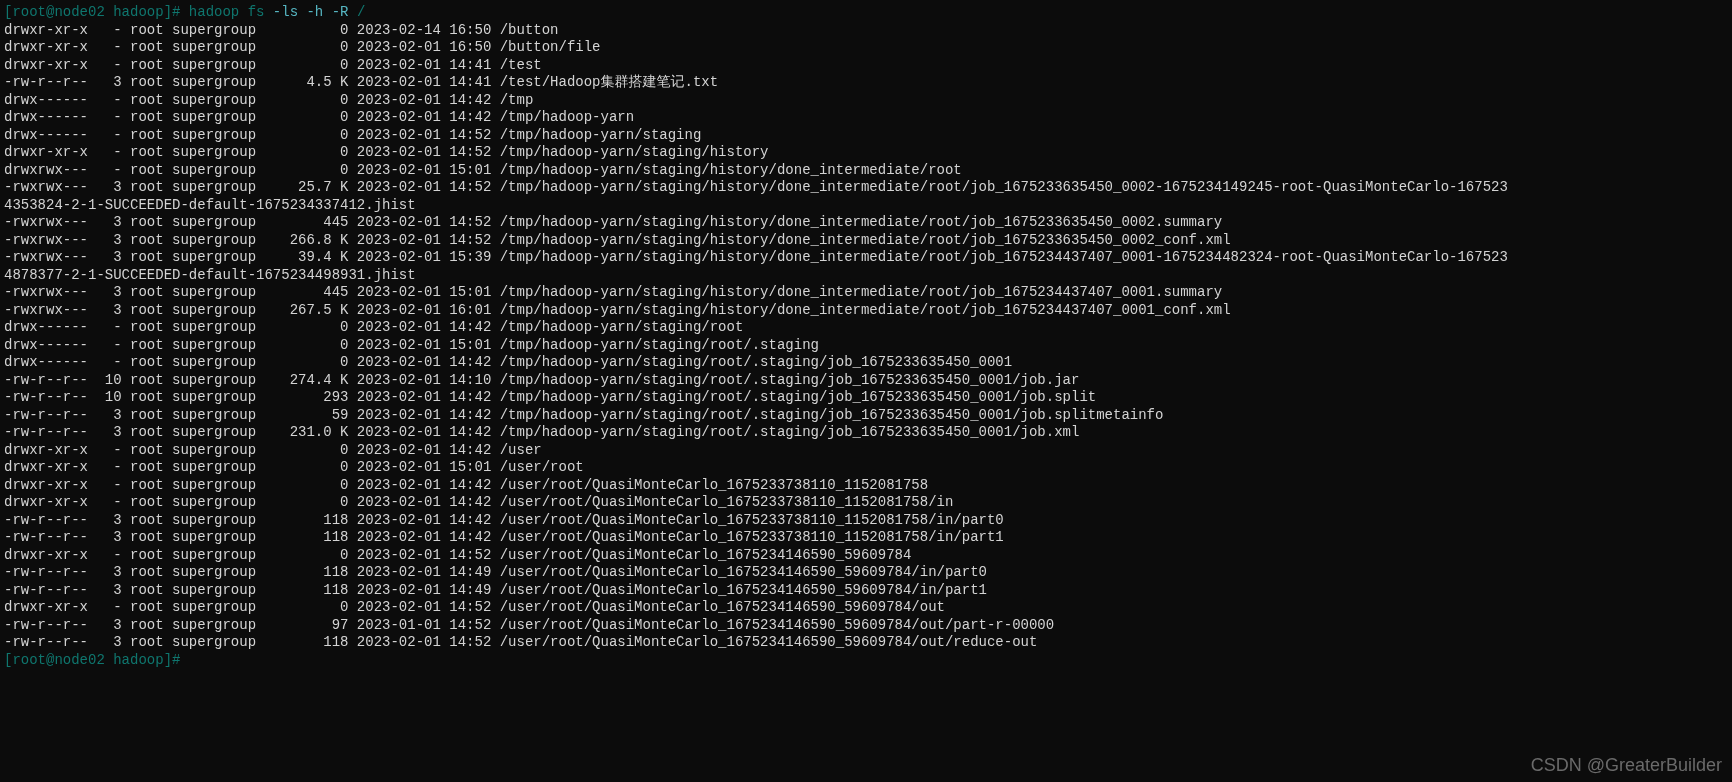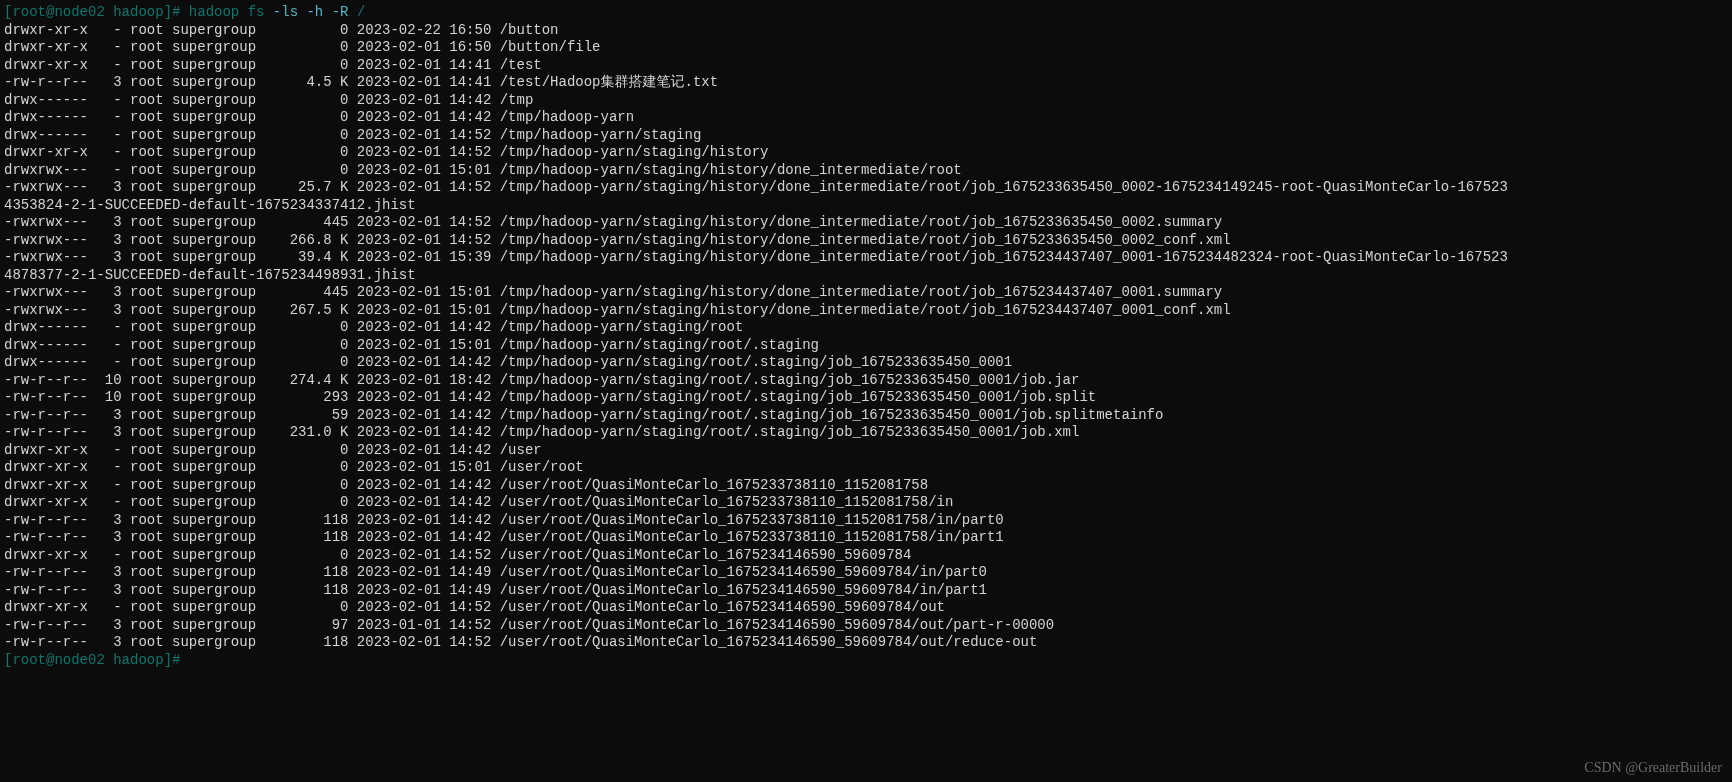"drwxr-xr-x - root supergroup 0 2023-02-22" div.line { text: 2023-02-22 -> 2023-02-14 }
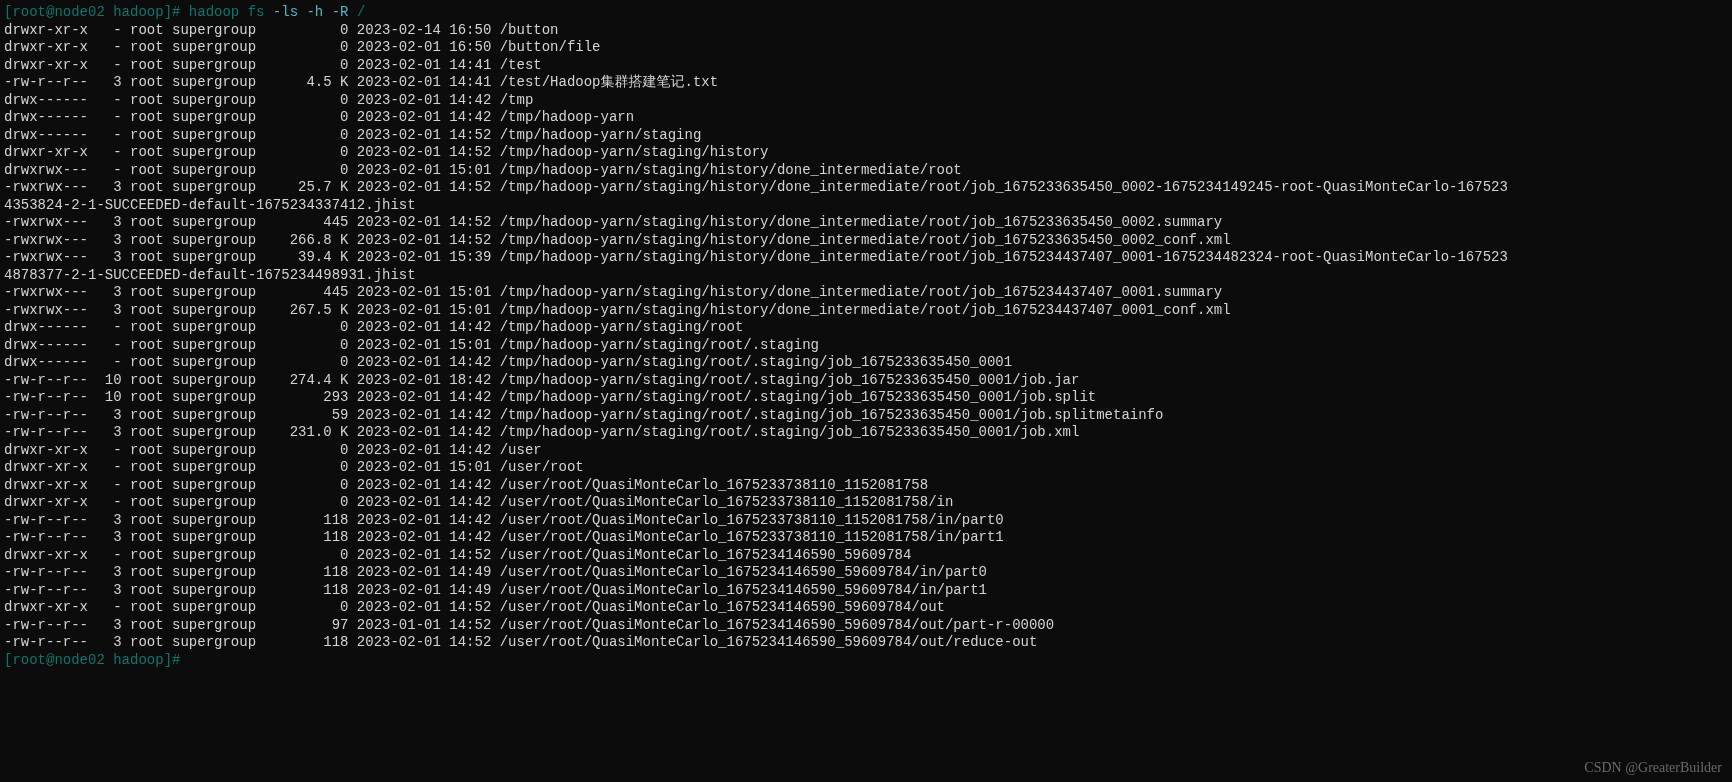"-rwxrwx--- 3 root supergroup 267.5" div.line { text: 15:01 -> 16:01 }
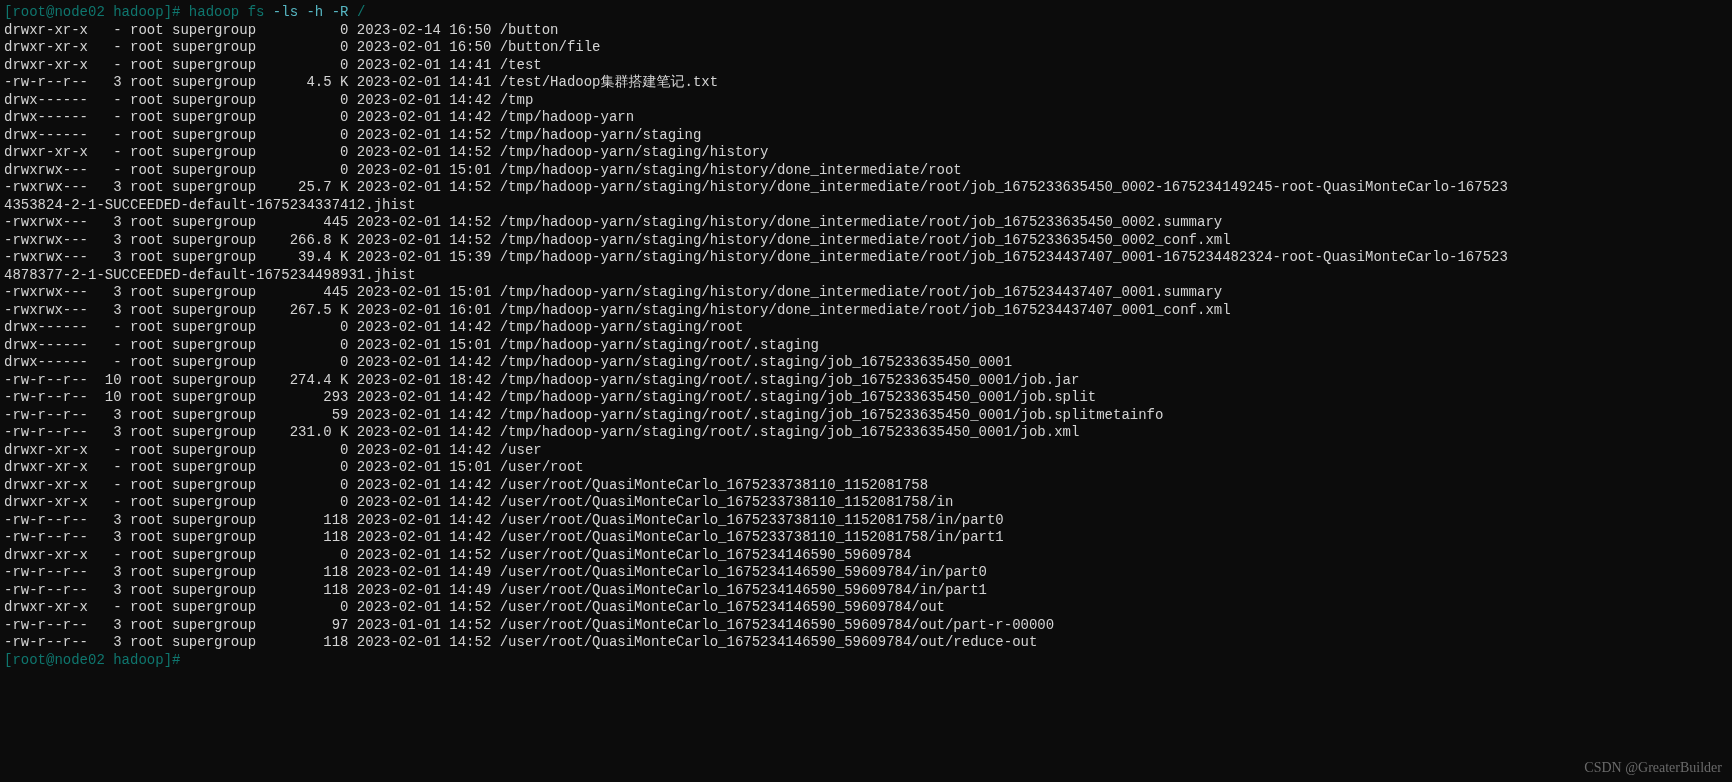"-rw-r--r-- 10 root supergroup 274.4" div.line { text: 18:42 -> 14:10 }
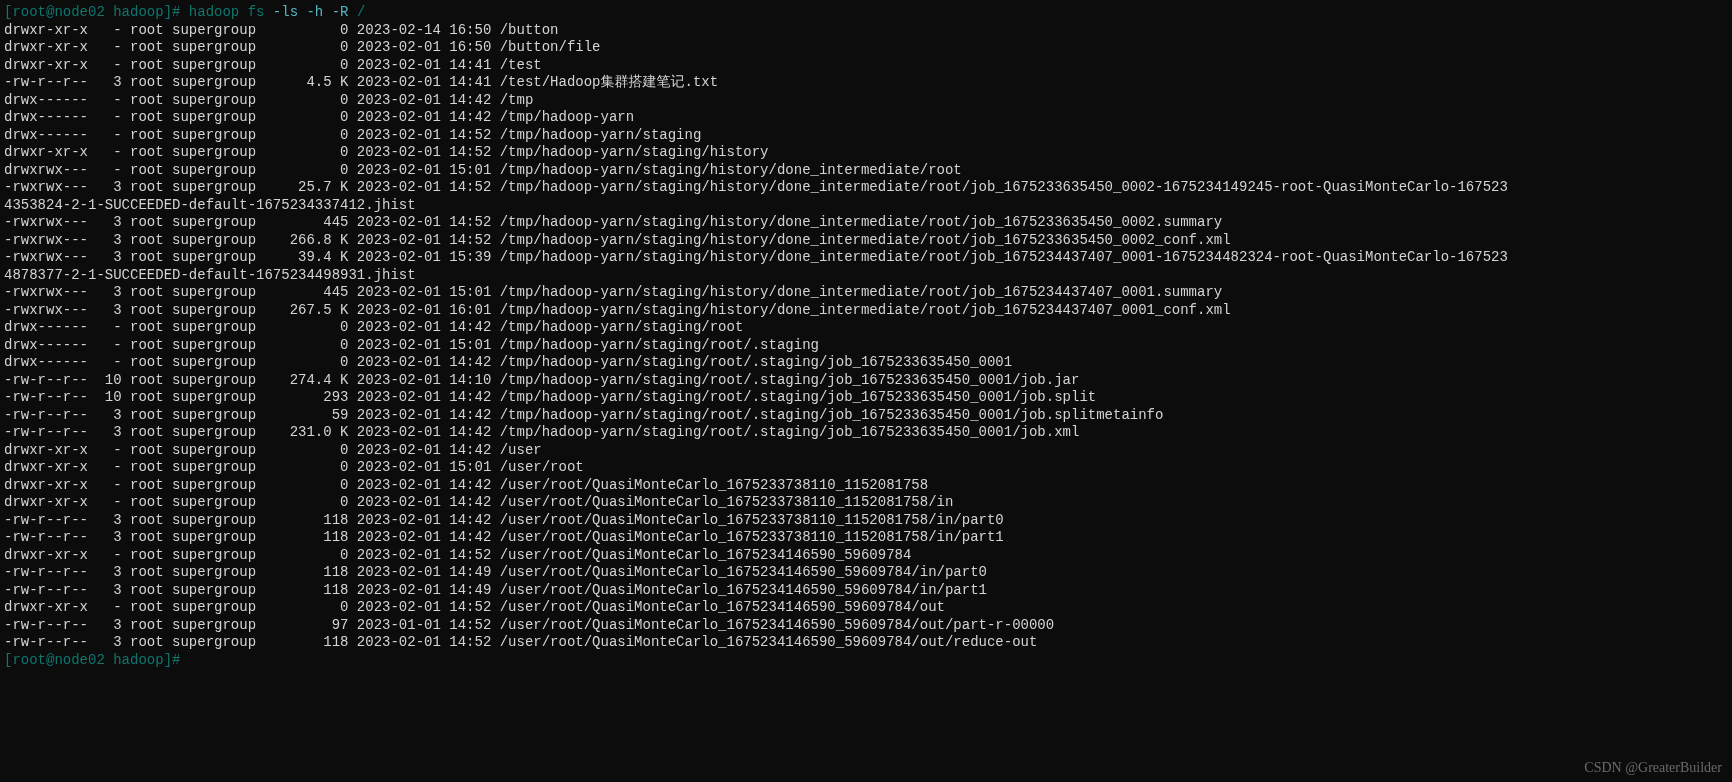"CSDN @GreaterBuilder" .watermark { font-family: Liberation Serif, serif -> Liberation Sans, sans-serif; font-size: 14px -> 18px }
